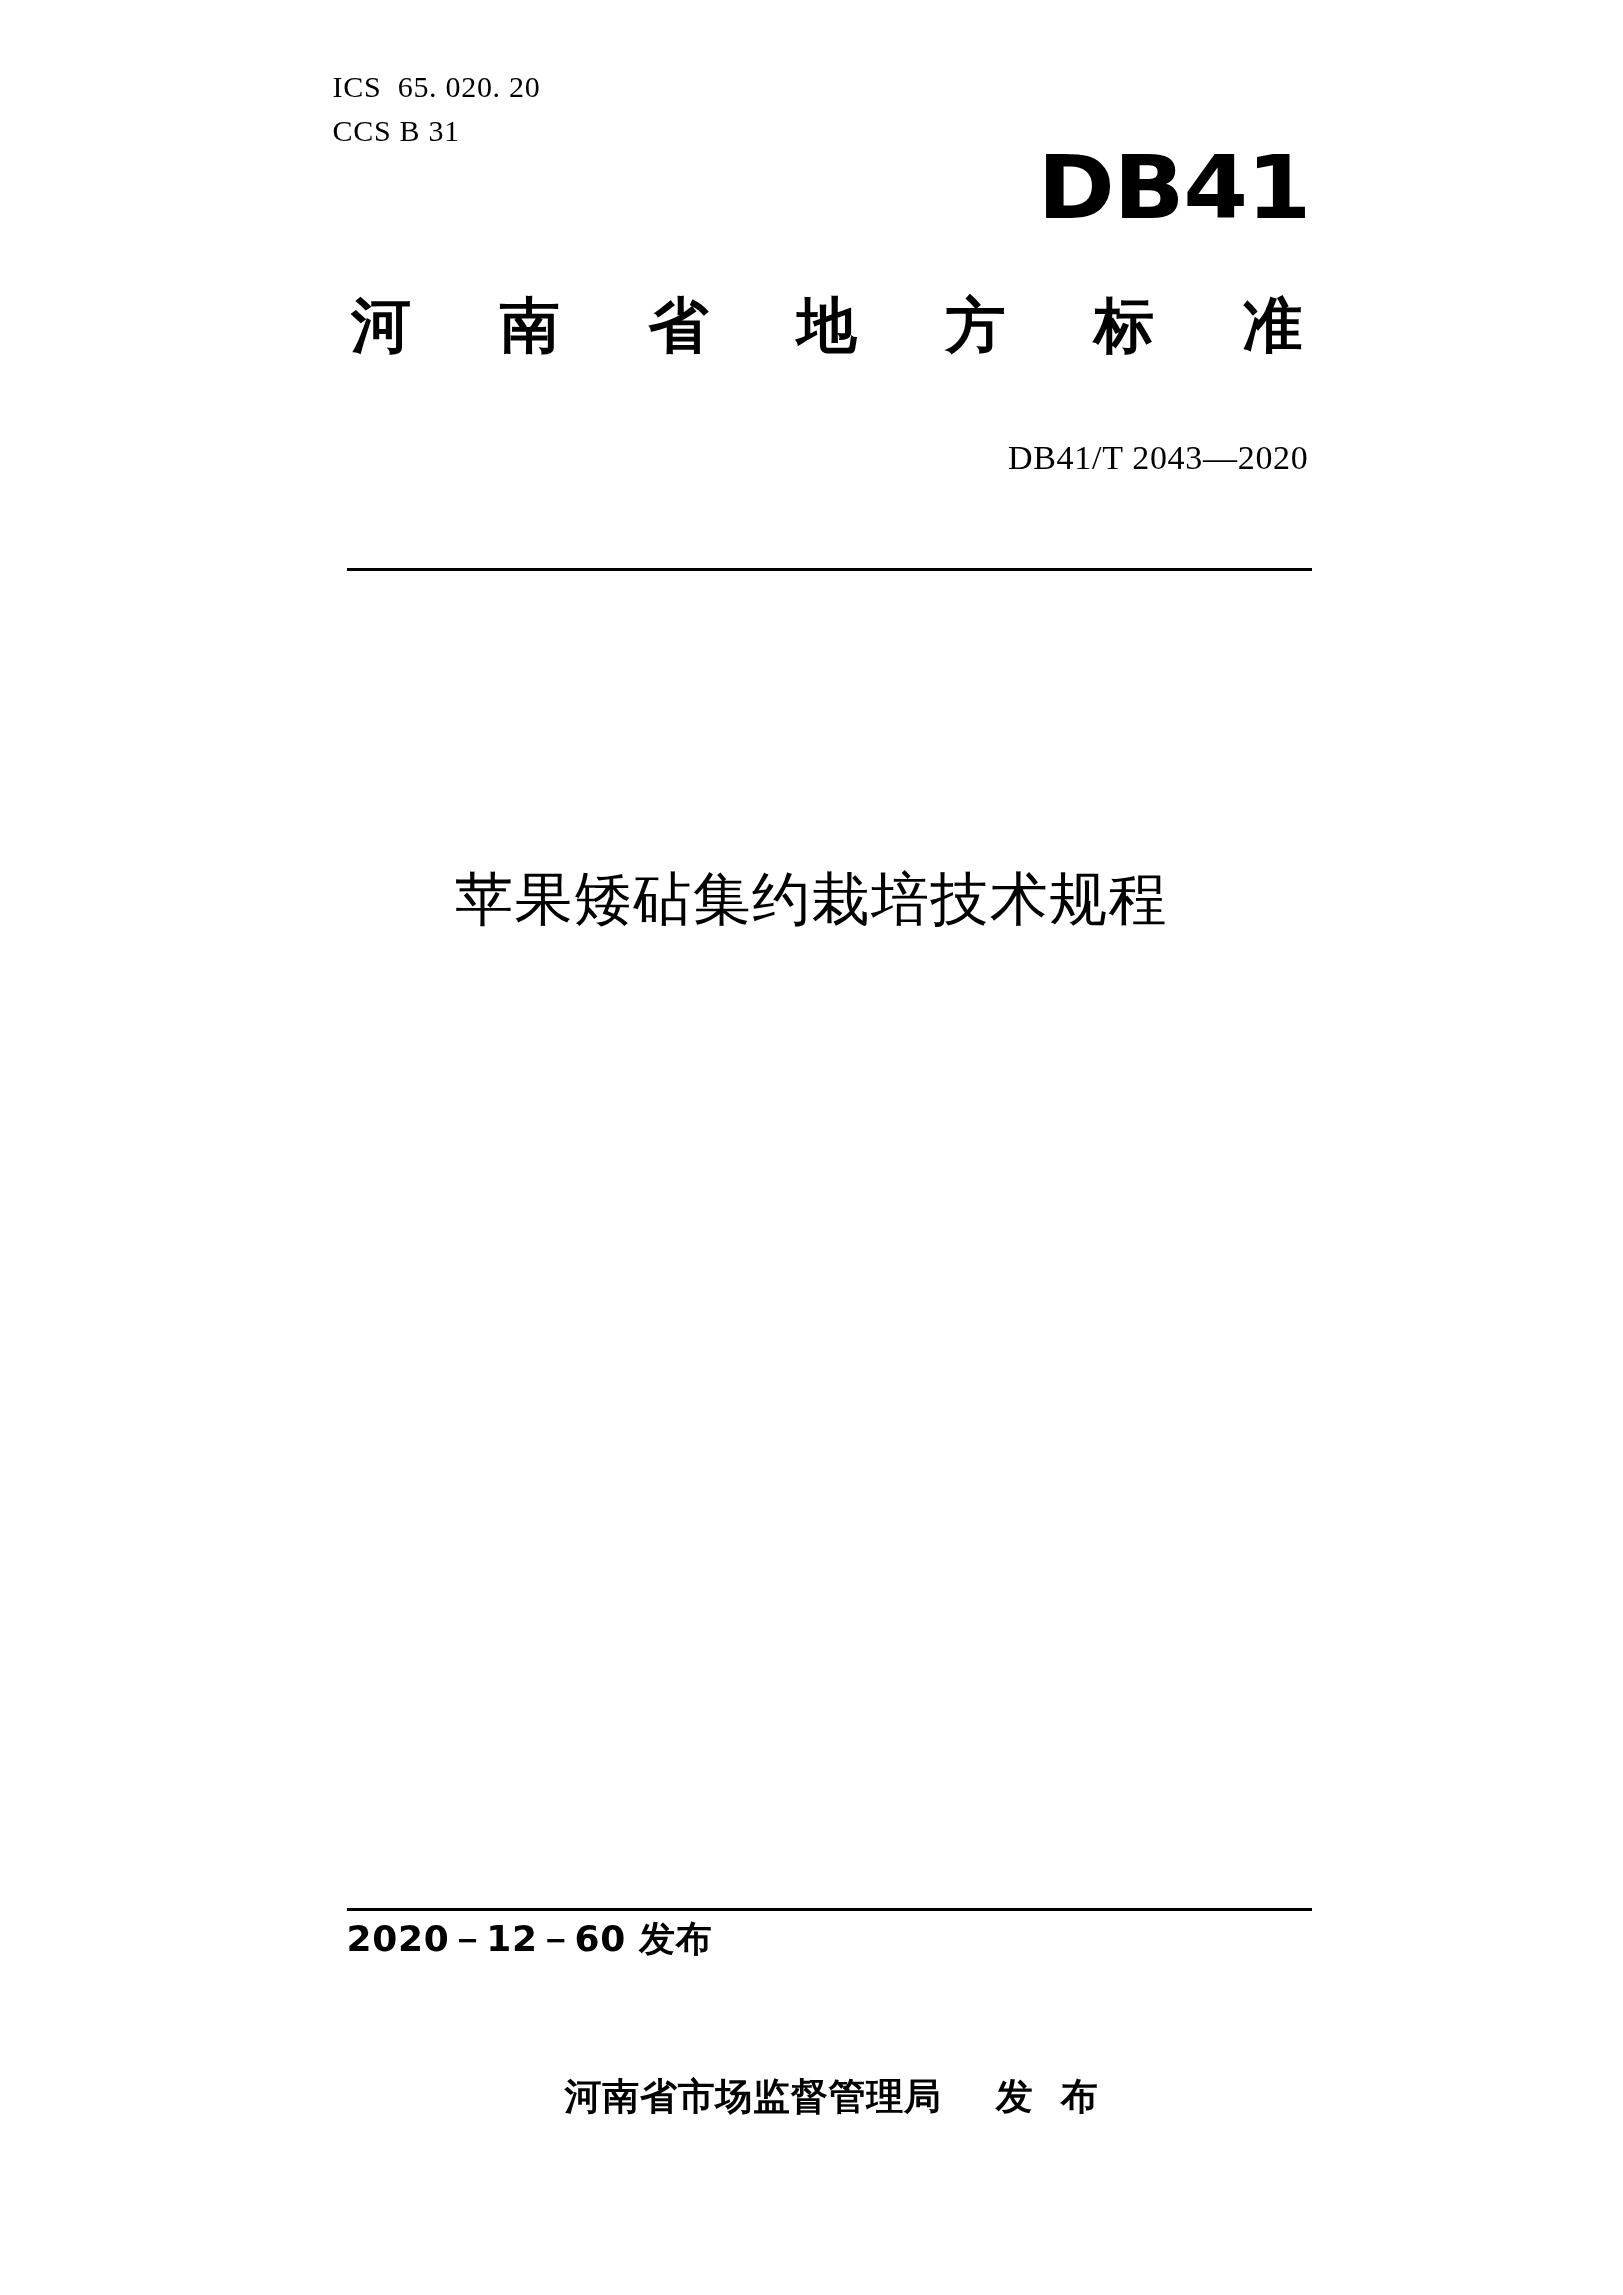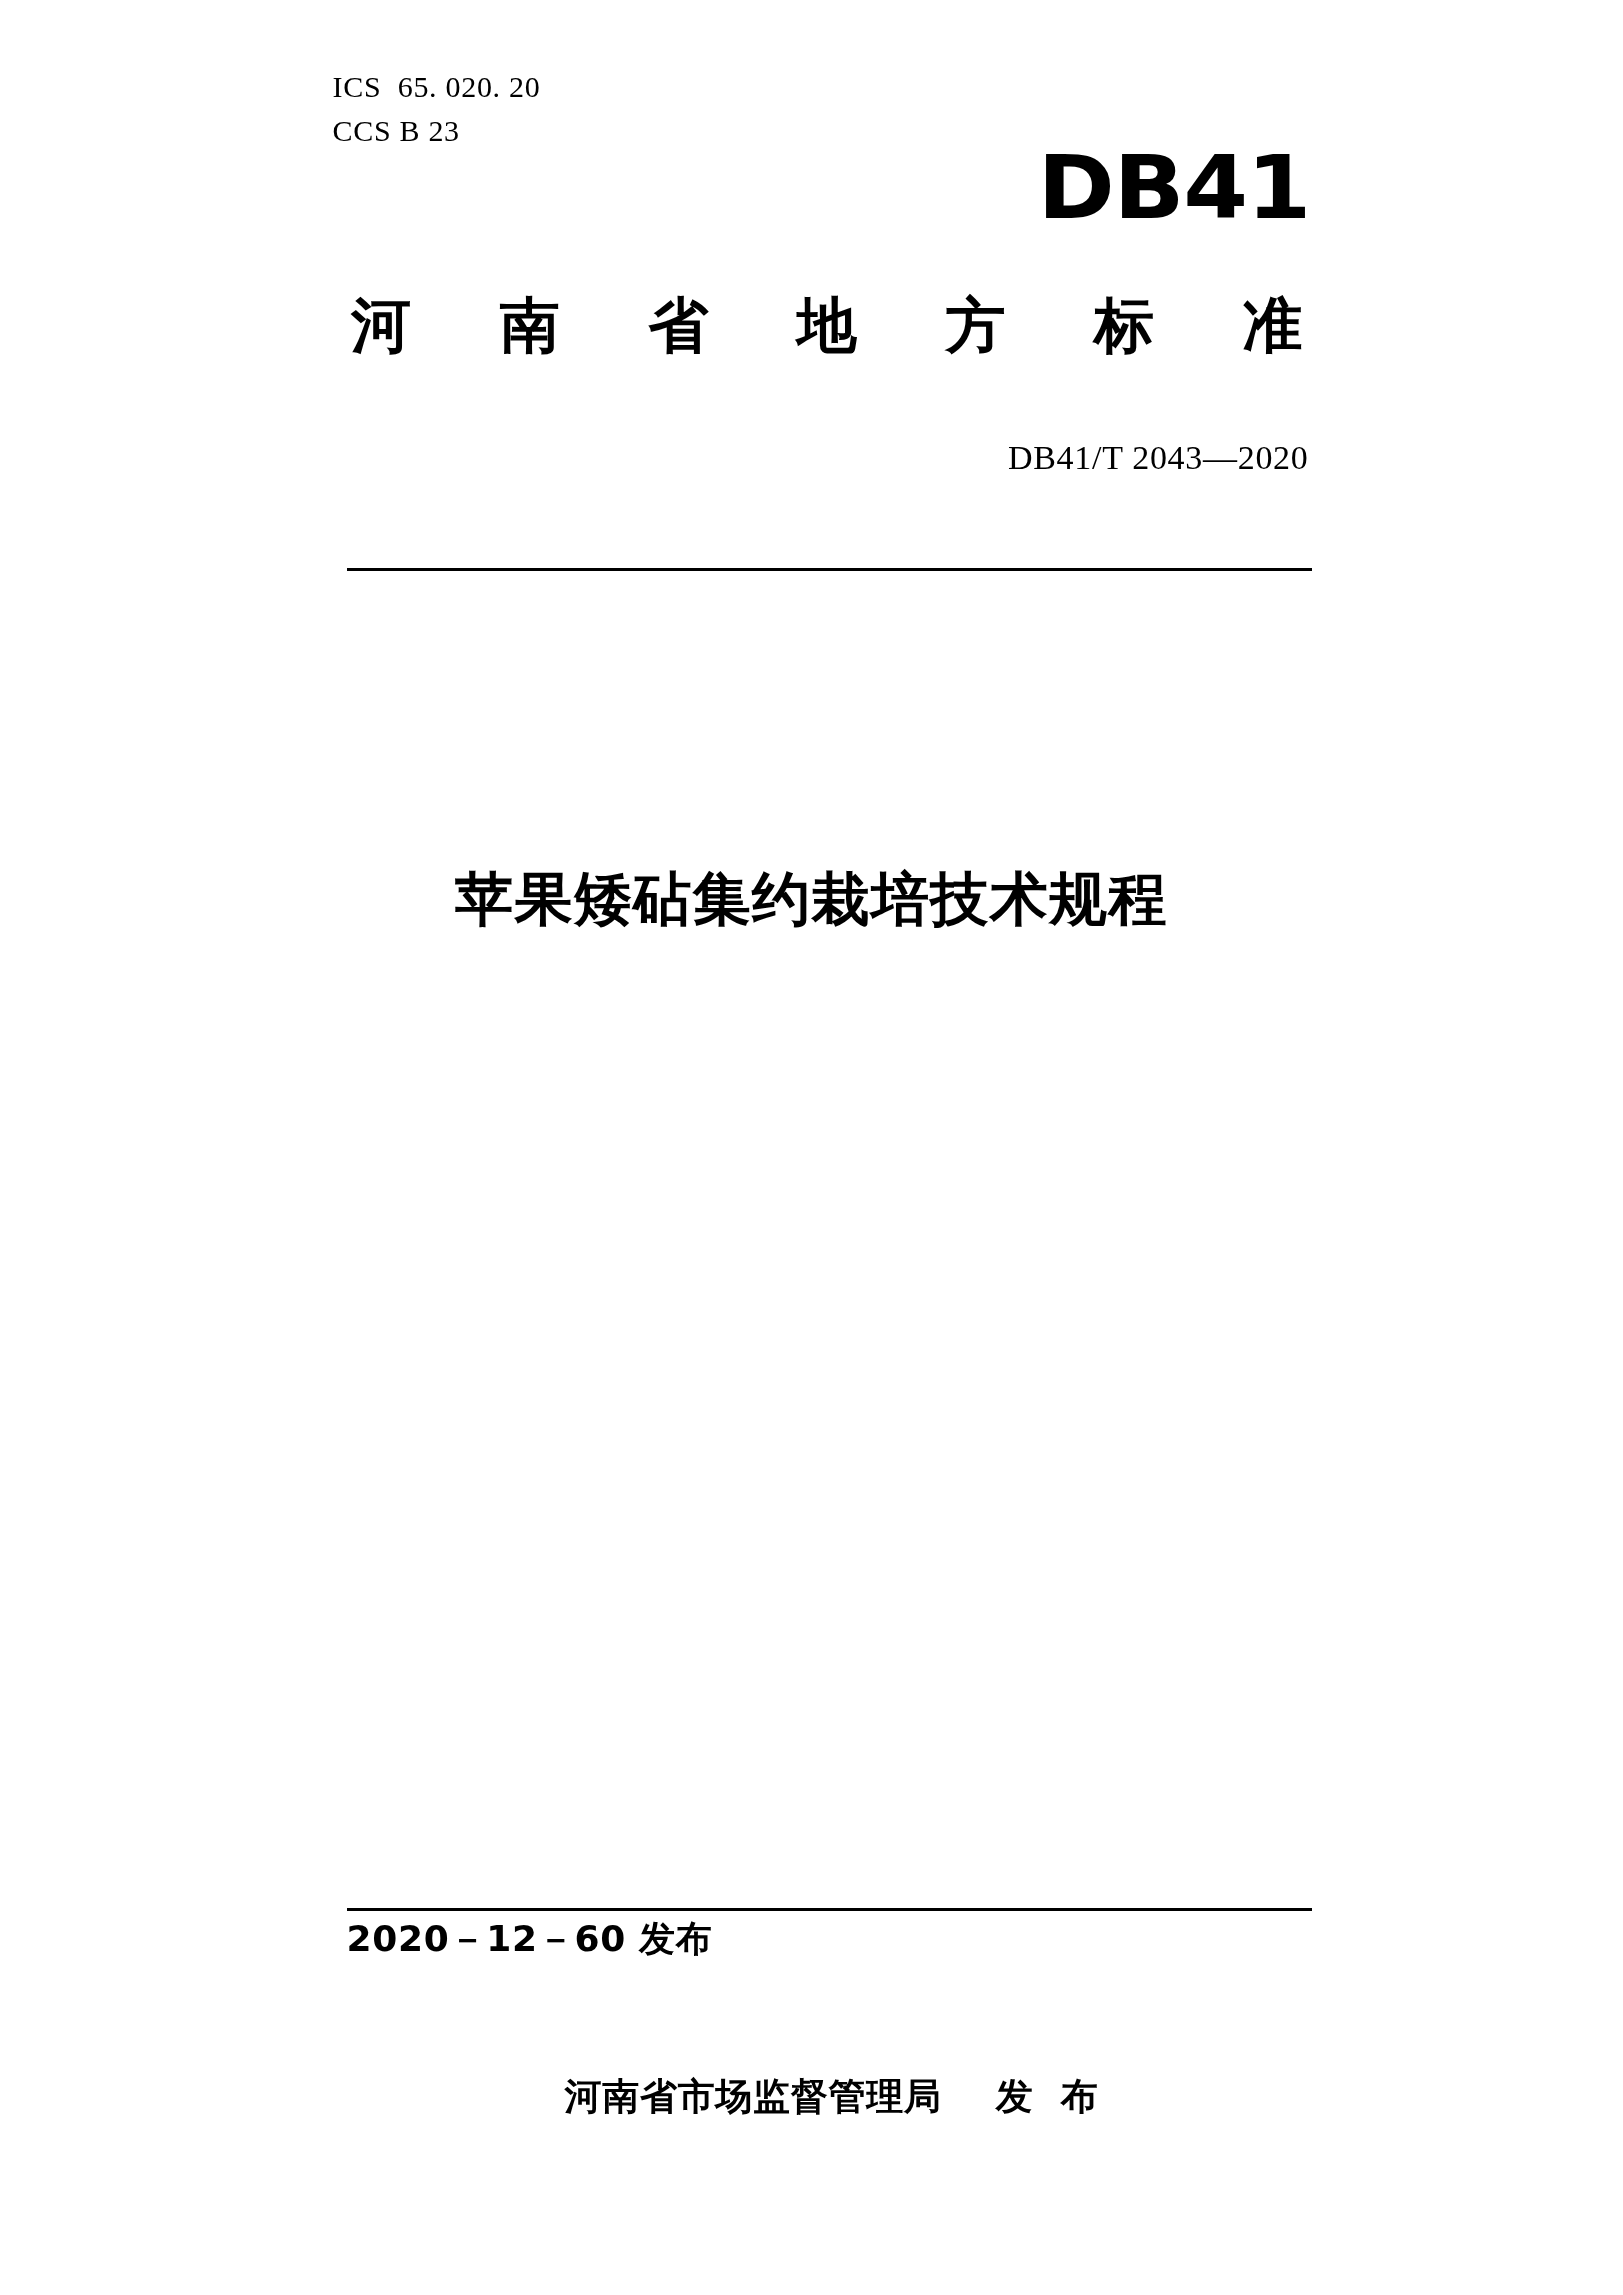"CCS B 23" div.line { text: 23 -> 31 }
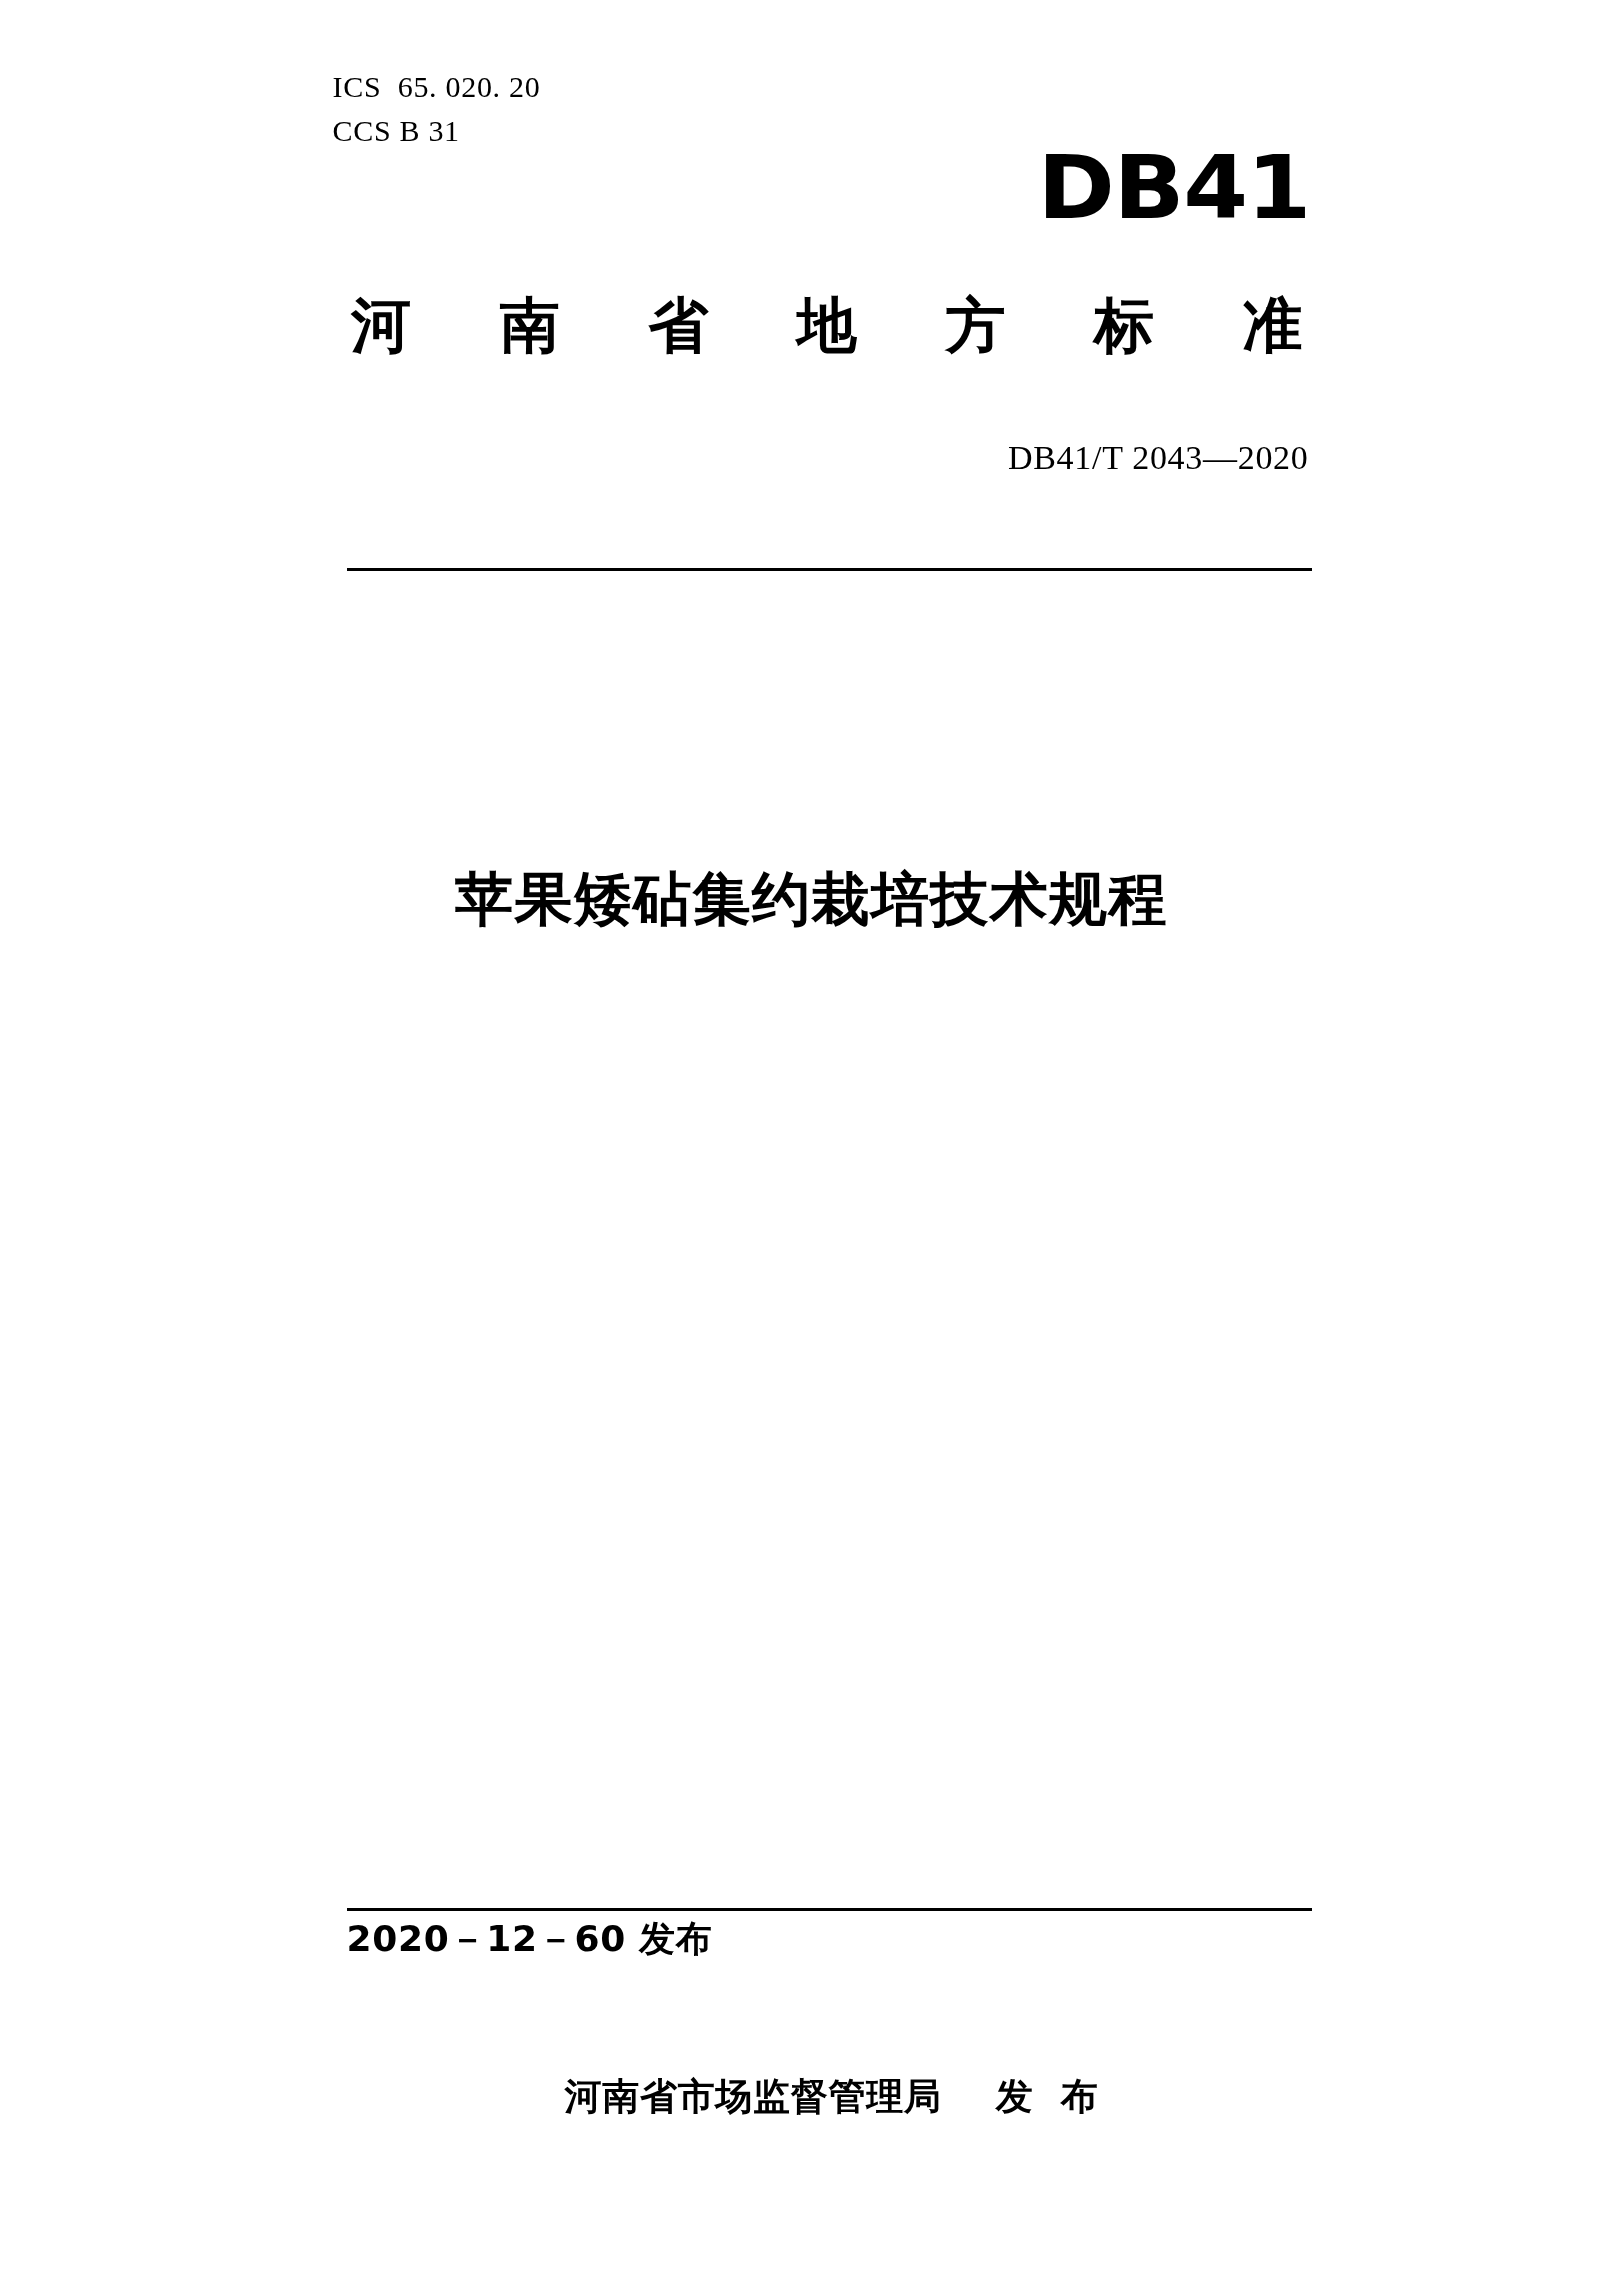"苹果矮砧集约栽培技术规程" .doc-title { font-weight: bold -> normal }
